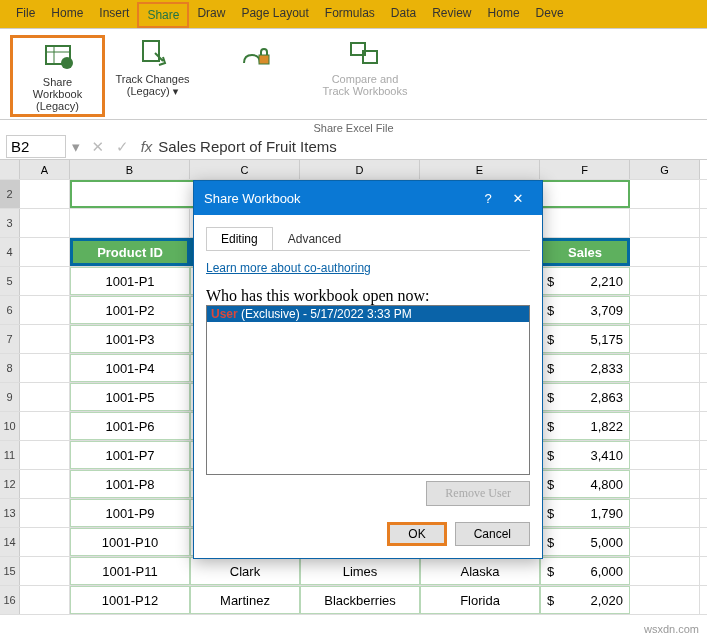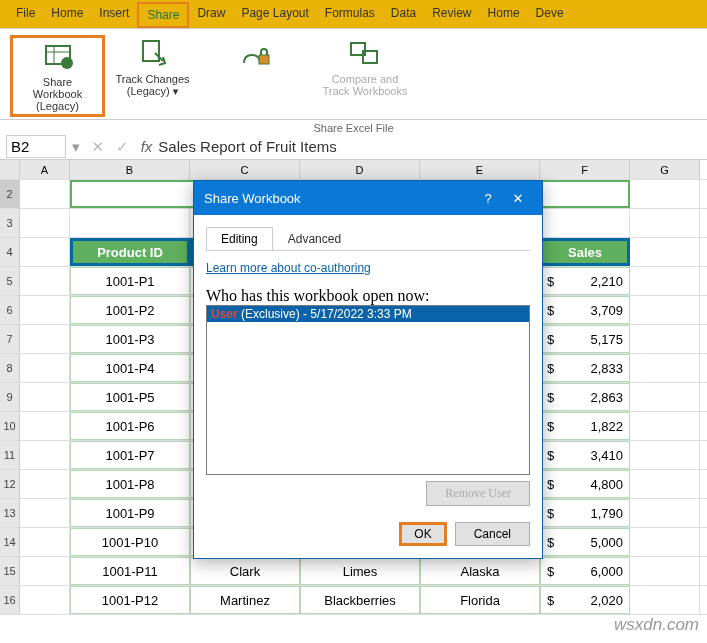"OK" .btn.ok { padding: 2px 12px -> 2px 18px }
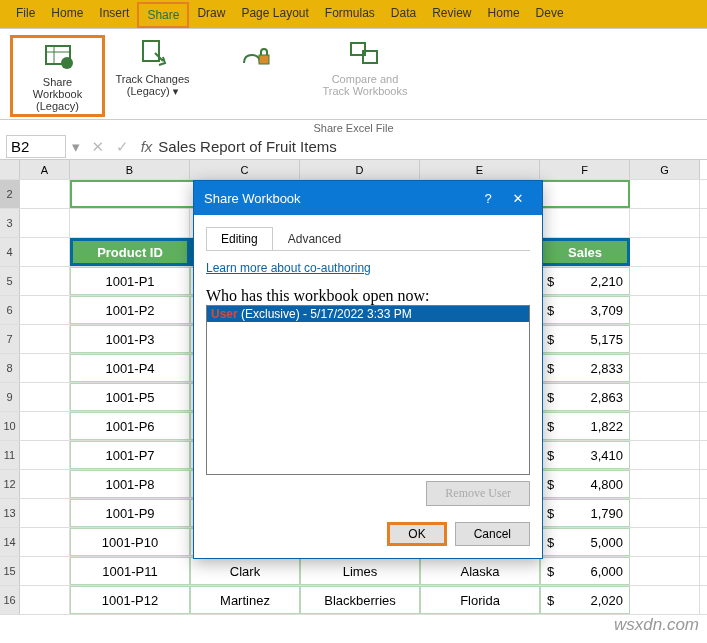"wsxdn.com" .watermark { font-size: 17px -> 11px; font-style: italic -> none }
